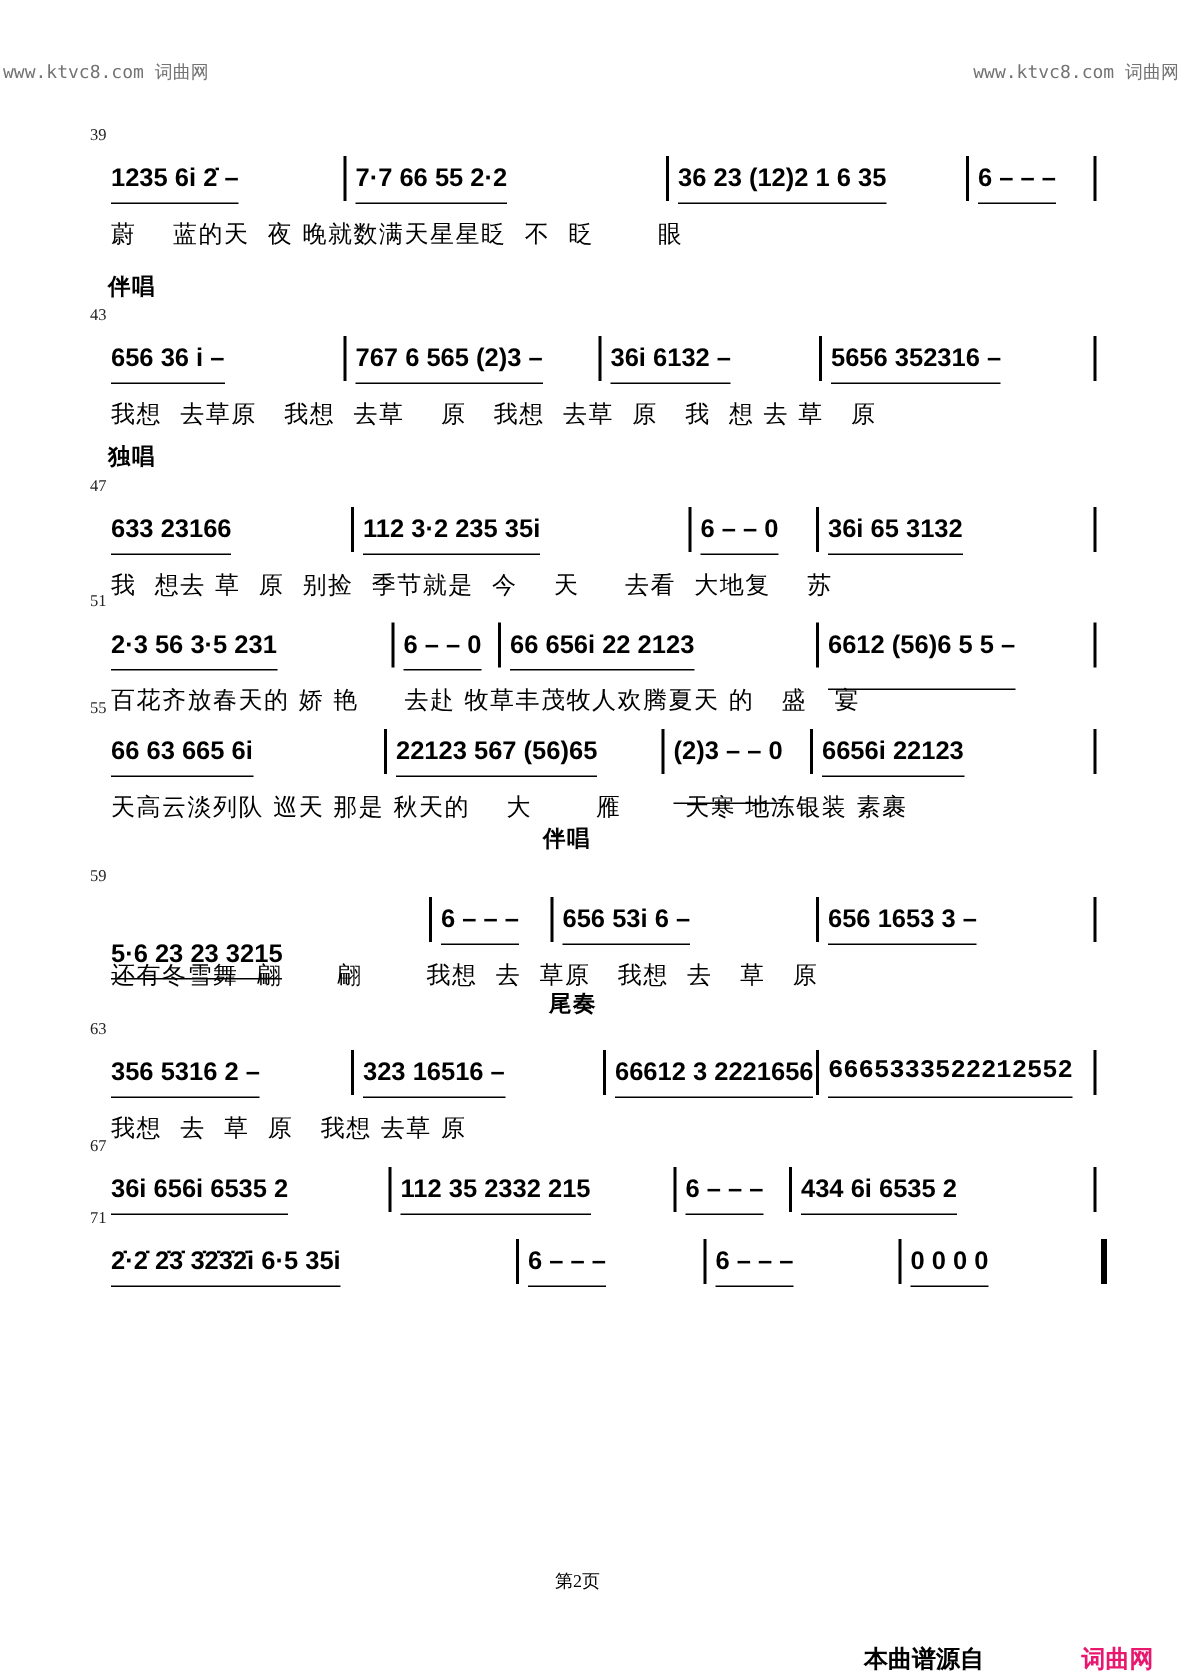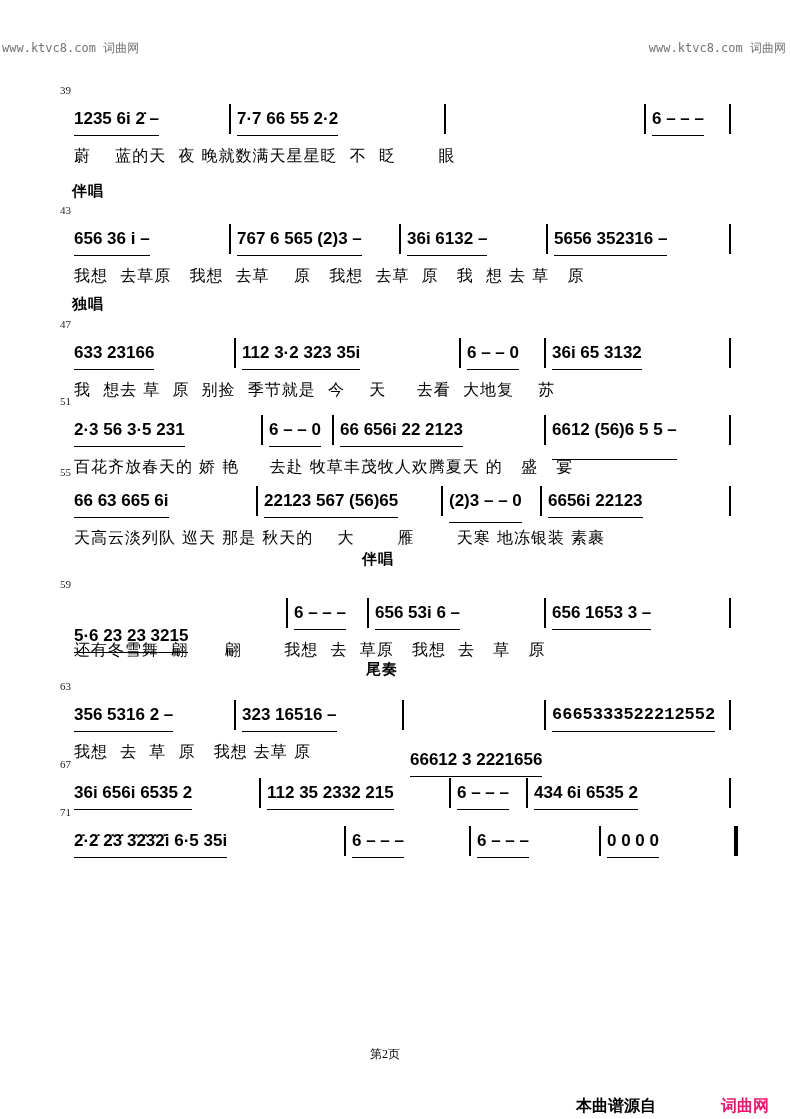"36 23 (12)2 1 6" div.measure { html: none -> <div>36 23 (12)2 1 6 35</div> }
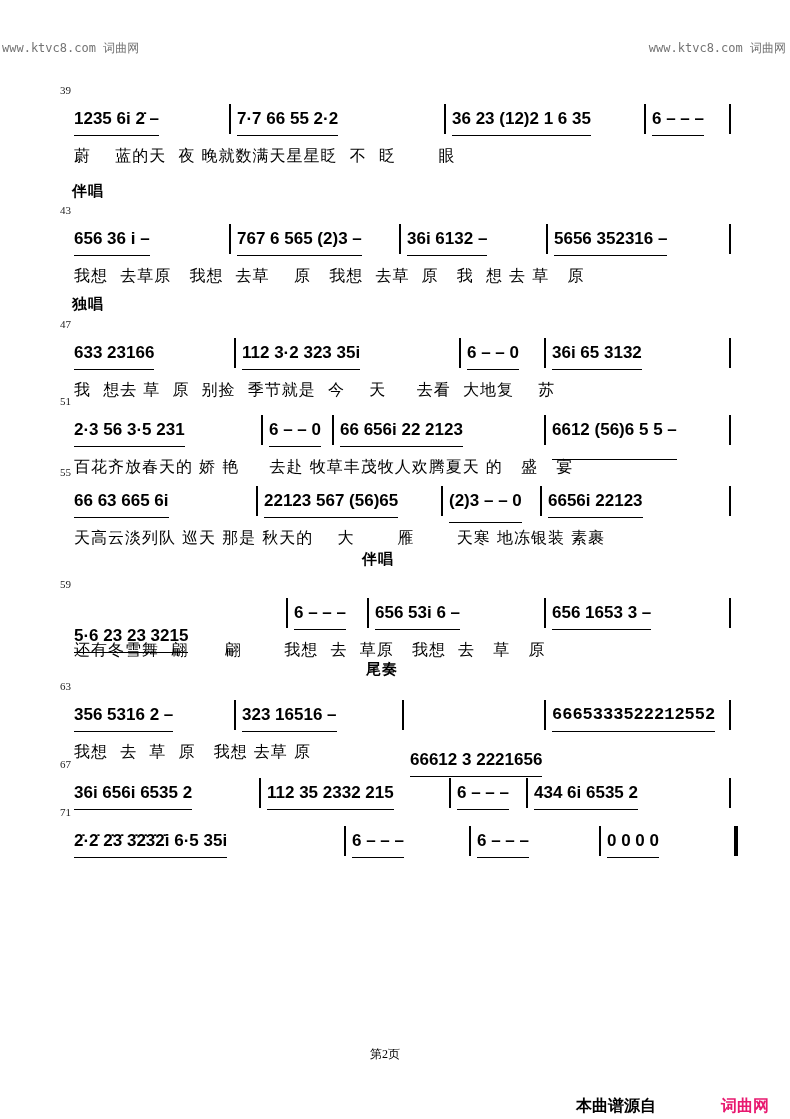"112 3·2 323 35i" div.measure { text: 2 323 -> 2 235 }
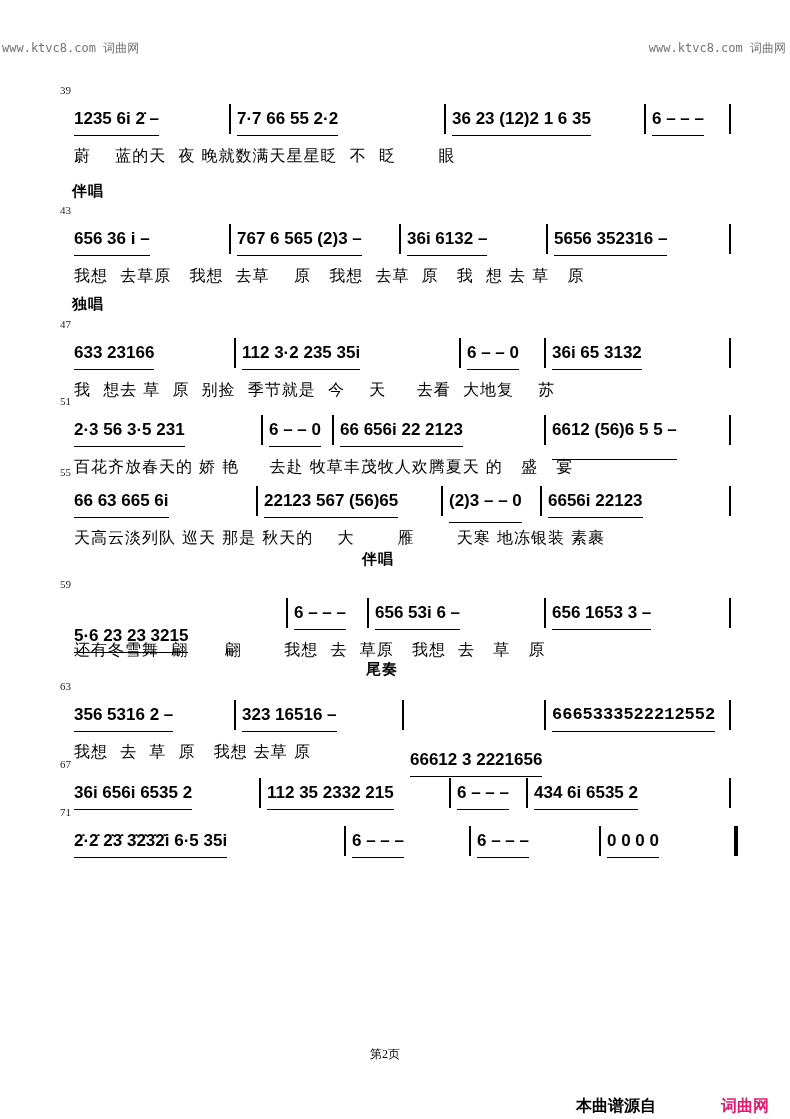"(2)3 – – 0" div.measure { padding-bottom: 6px -> 19px }
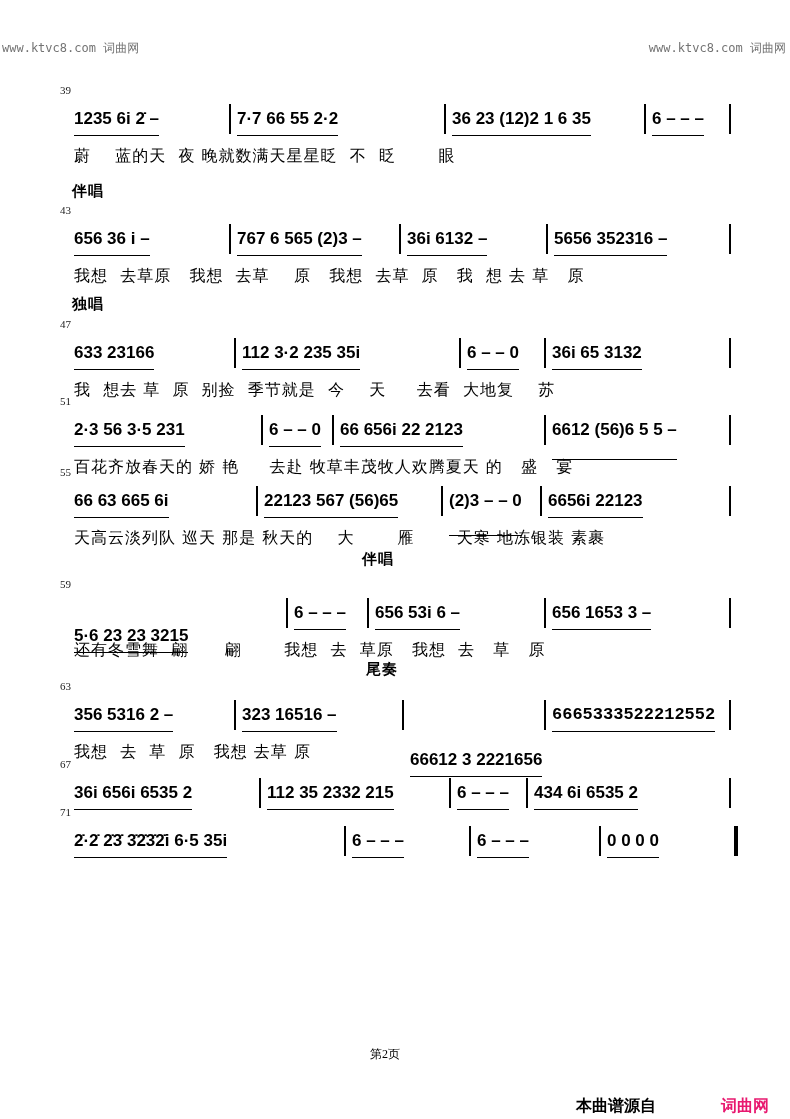"66612 3 2221656" div.measure { margin-top: 45px -> none }
